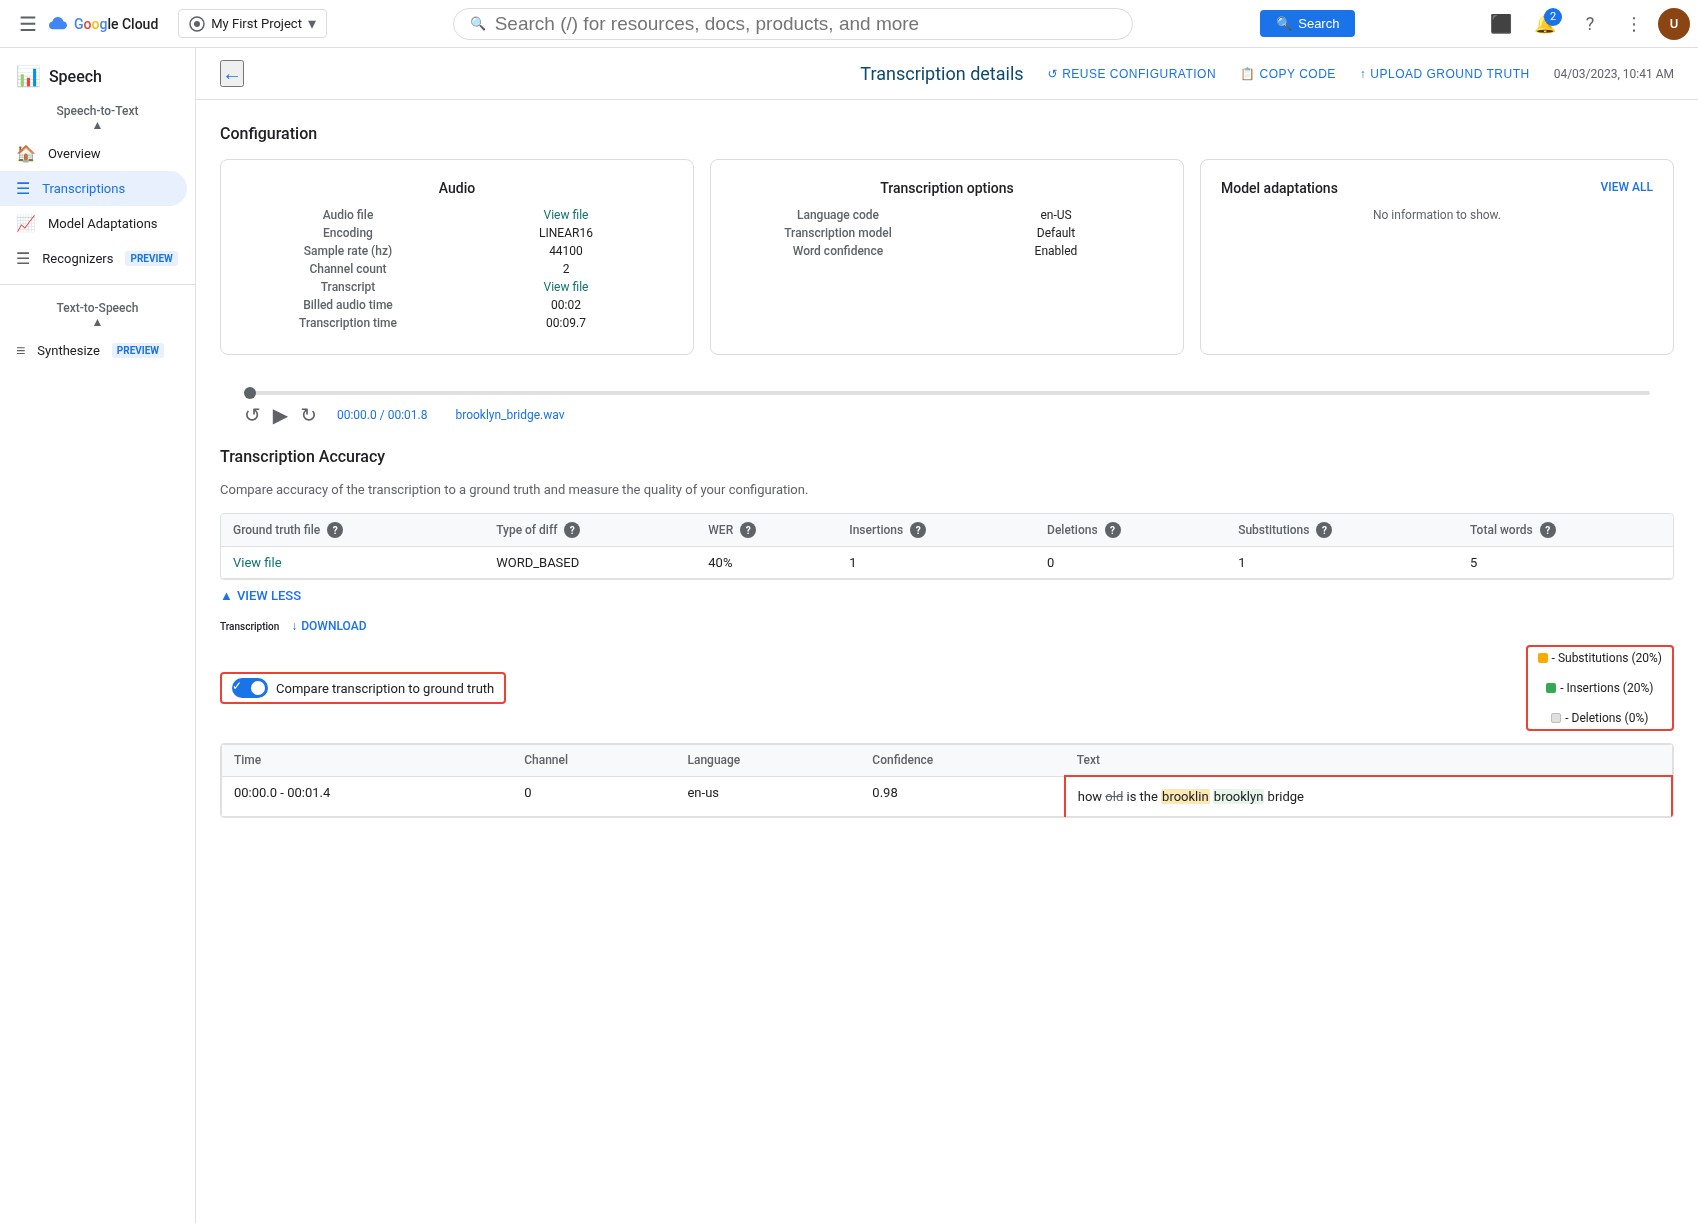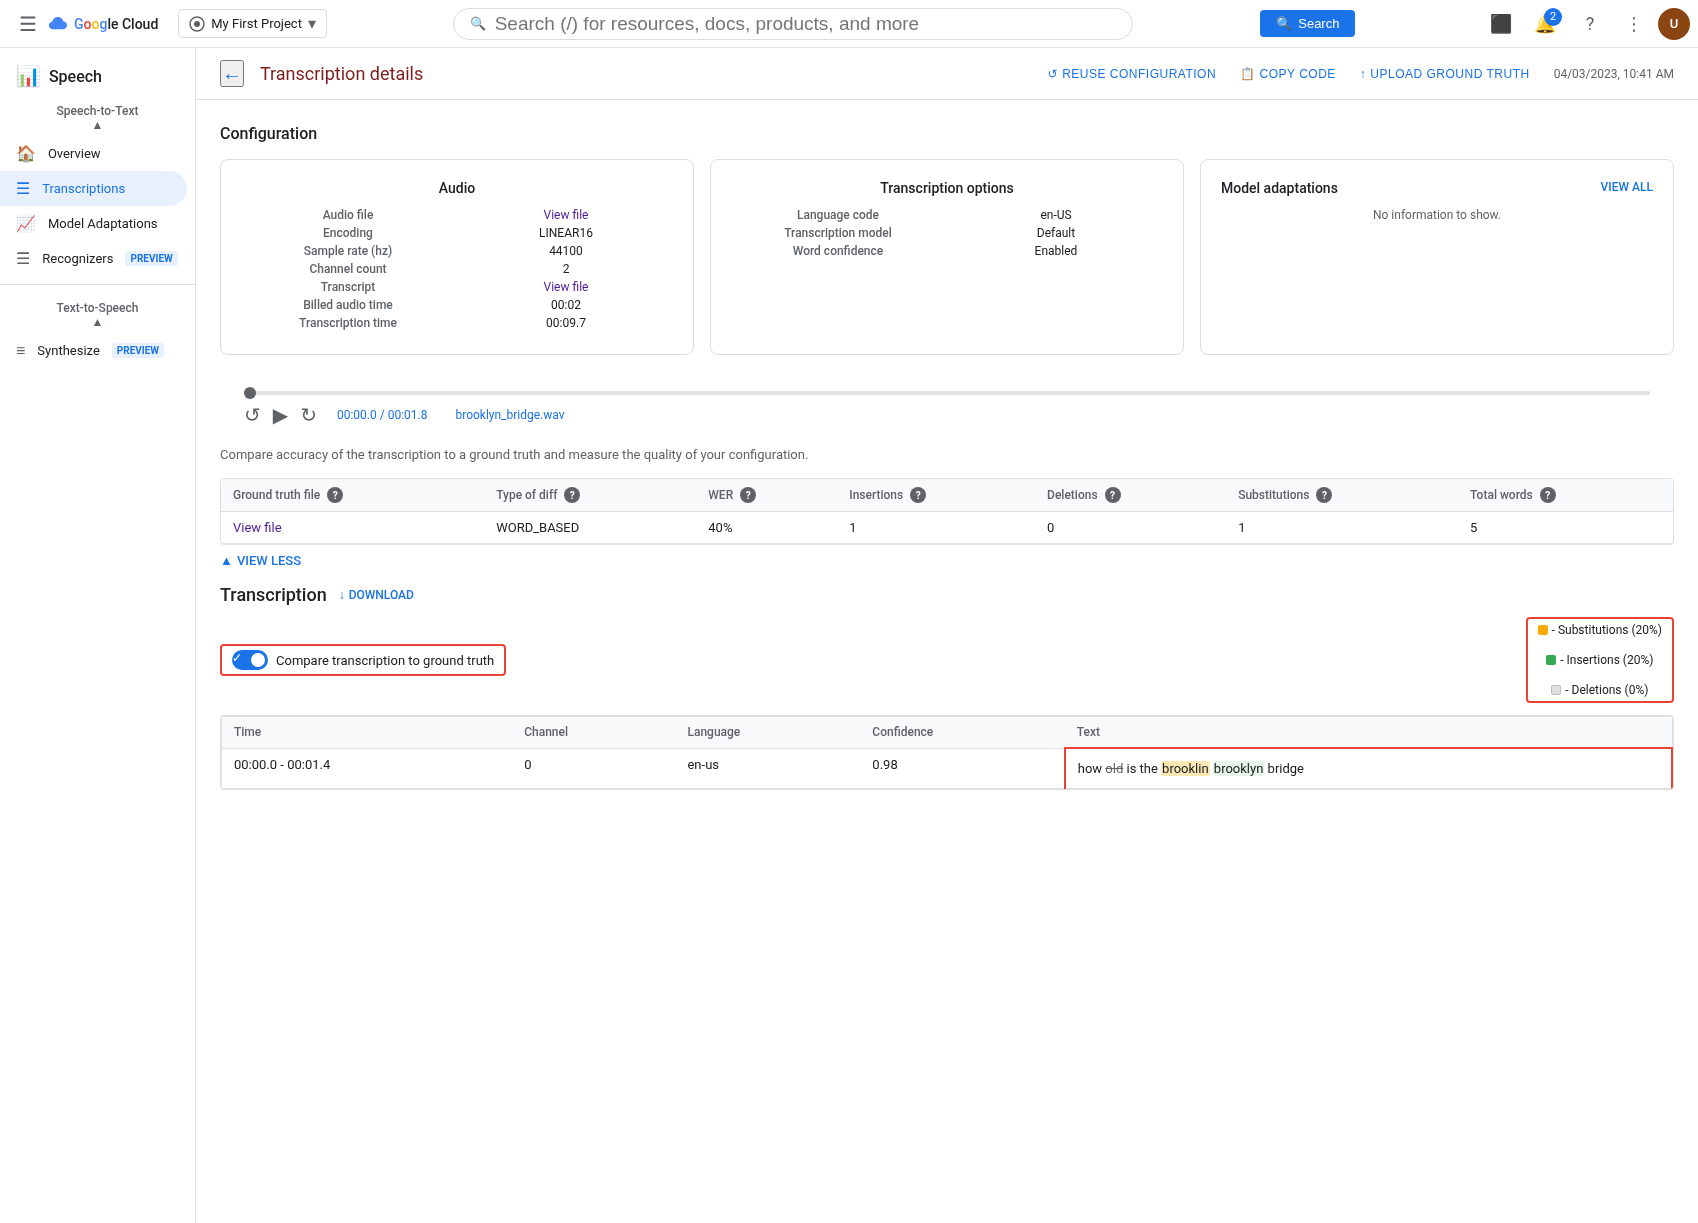"Transcription details" .page-title { color: #7f1d1d -> #0c4a6e; text-align: none -> right }
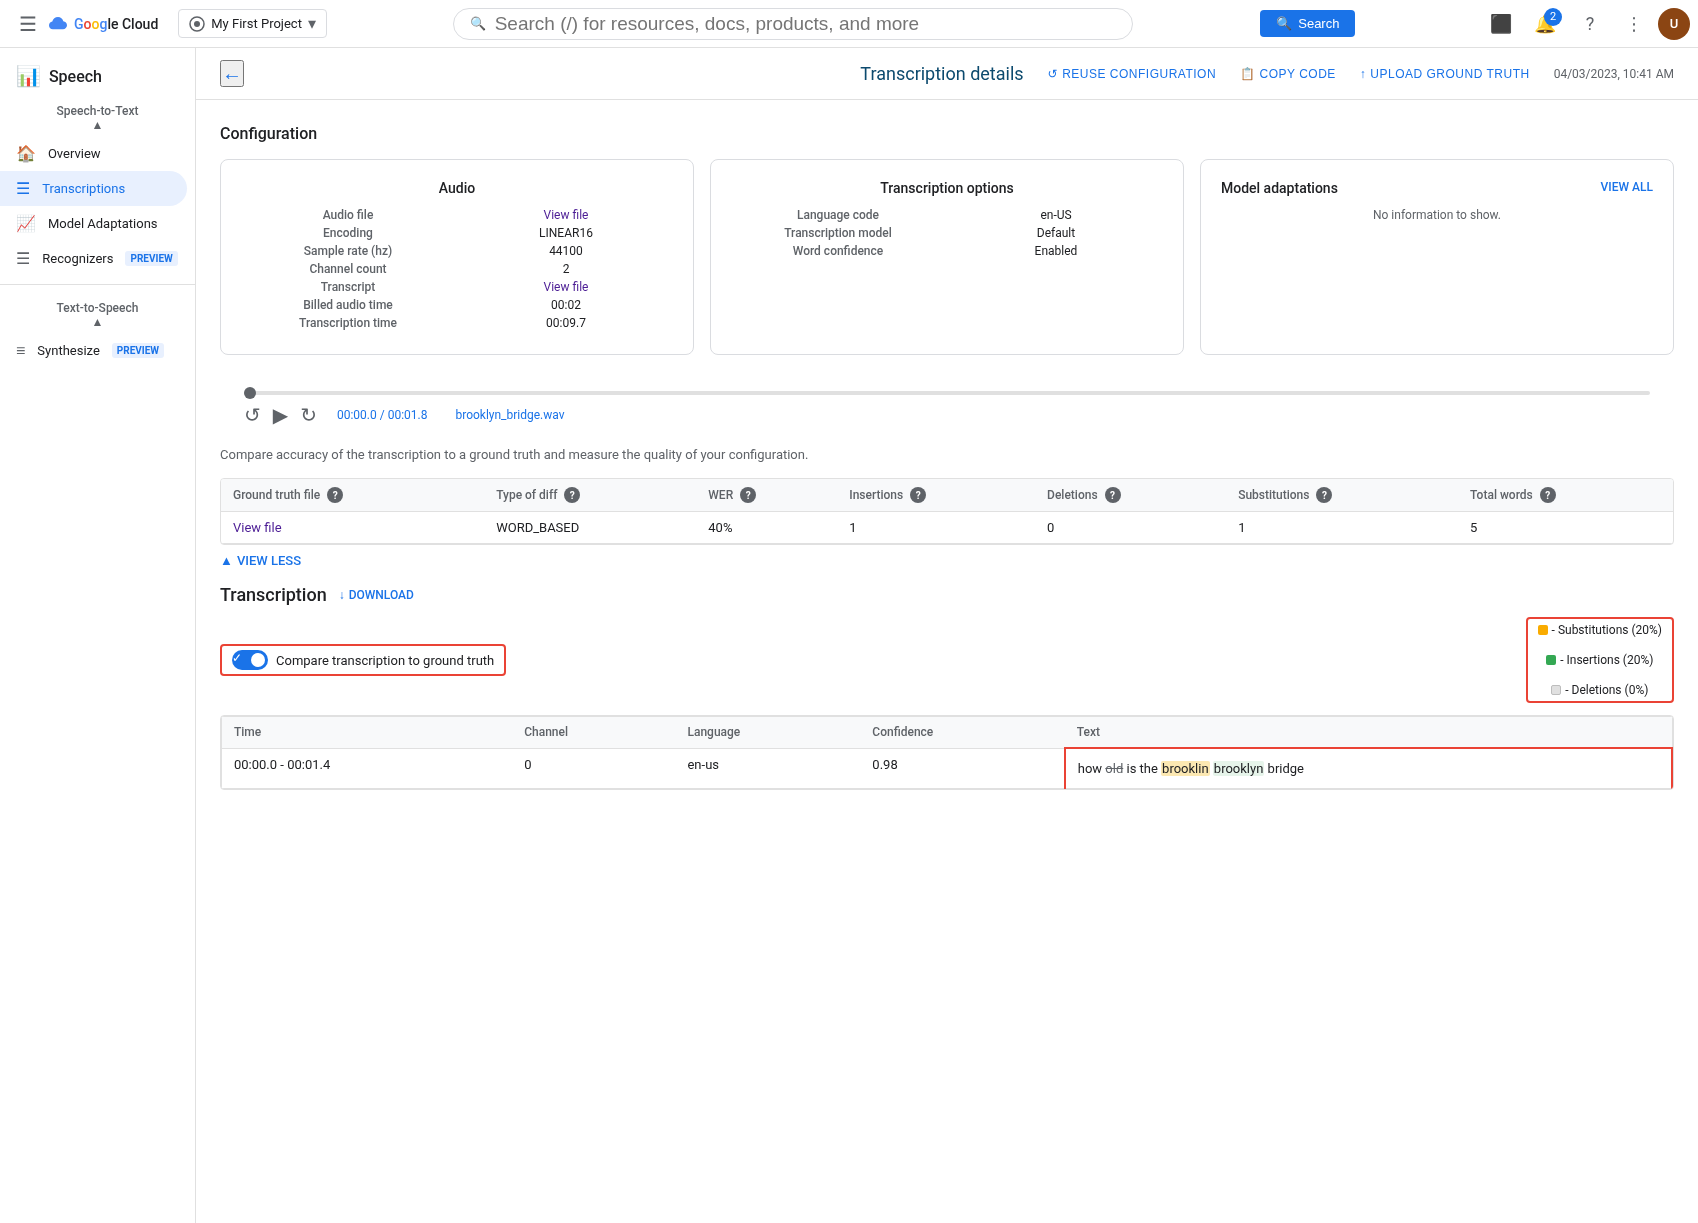"View file" .config-link { color: #4c1d95 -> #0f766e }
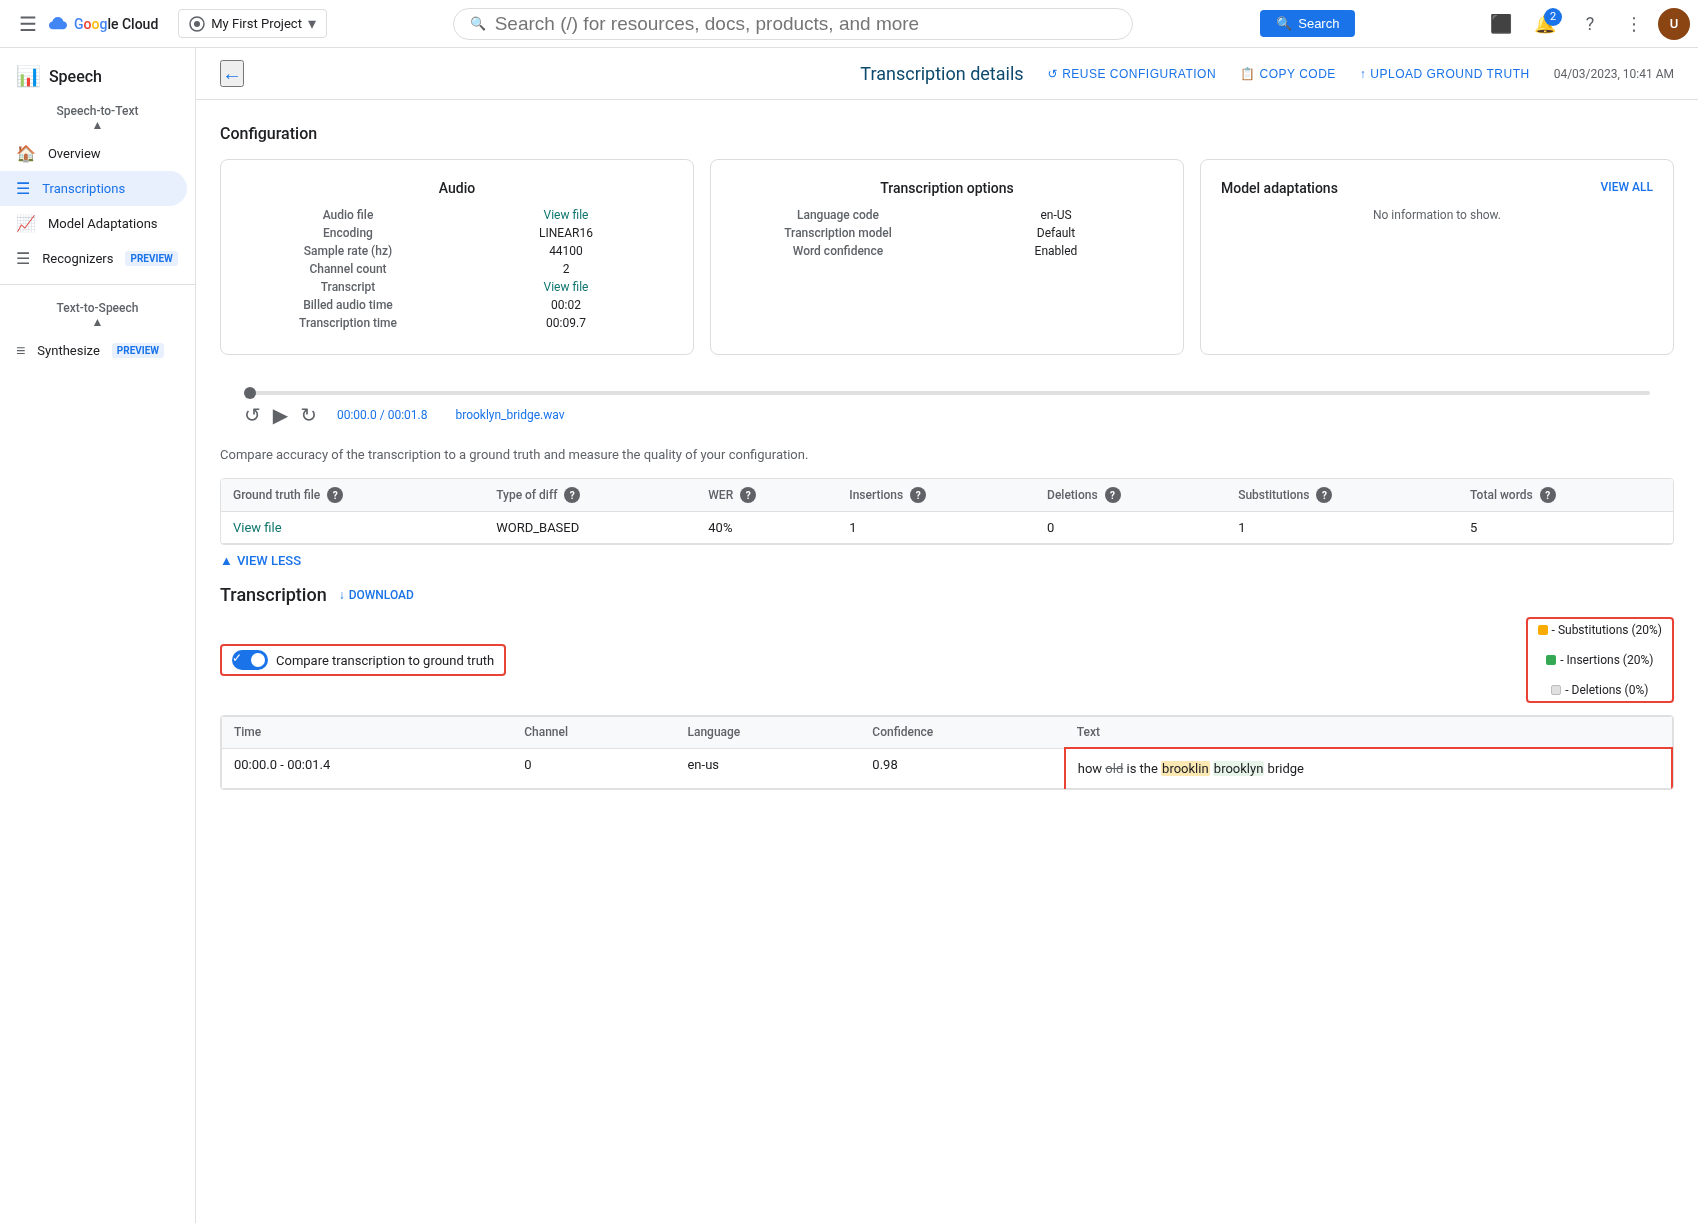"Transcription Accuracy" h2.section-title { html: none -> <h2>Transcription Accuracy</h2> }
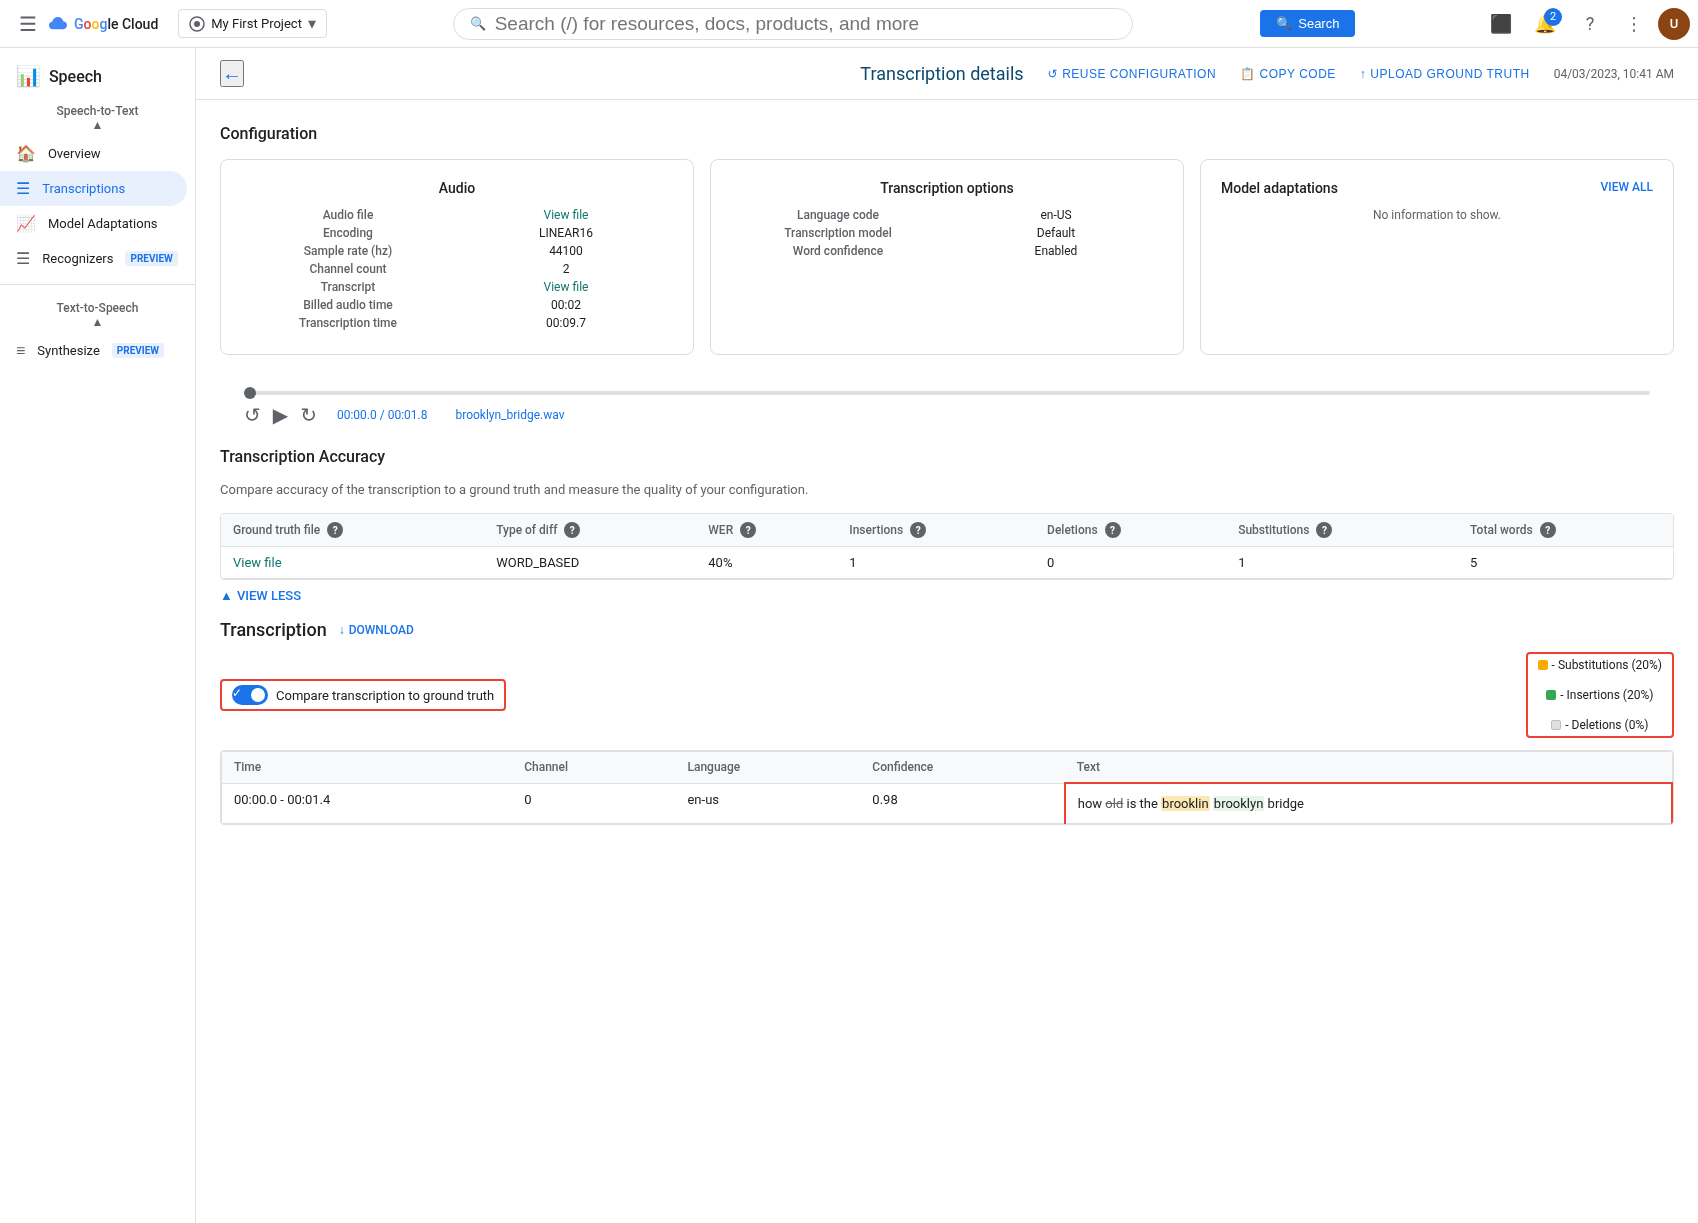"Transcription" .transcription-title { font-size: 18px -> 10px }
